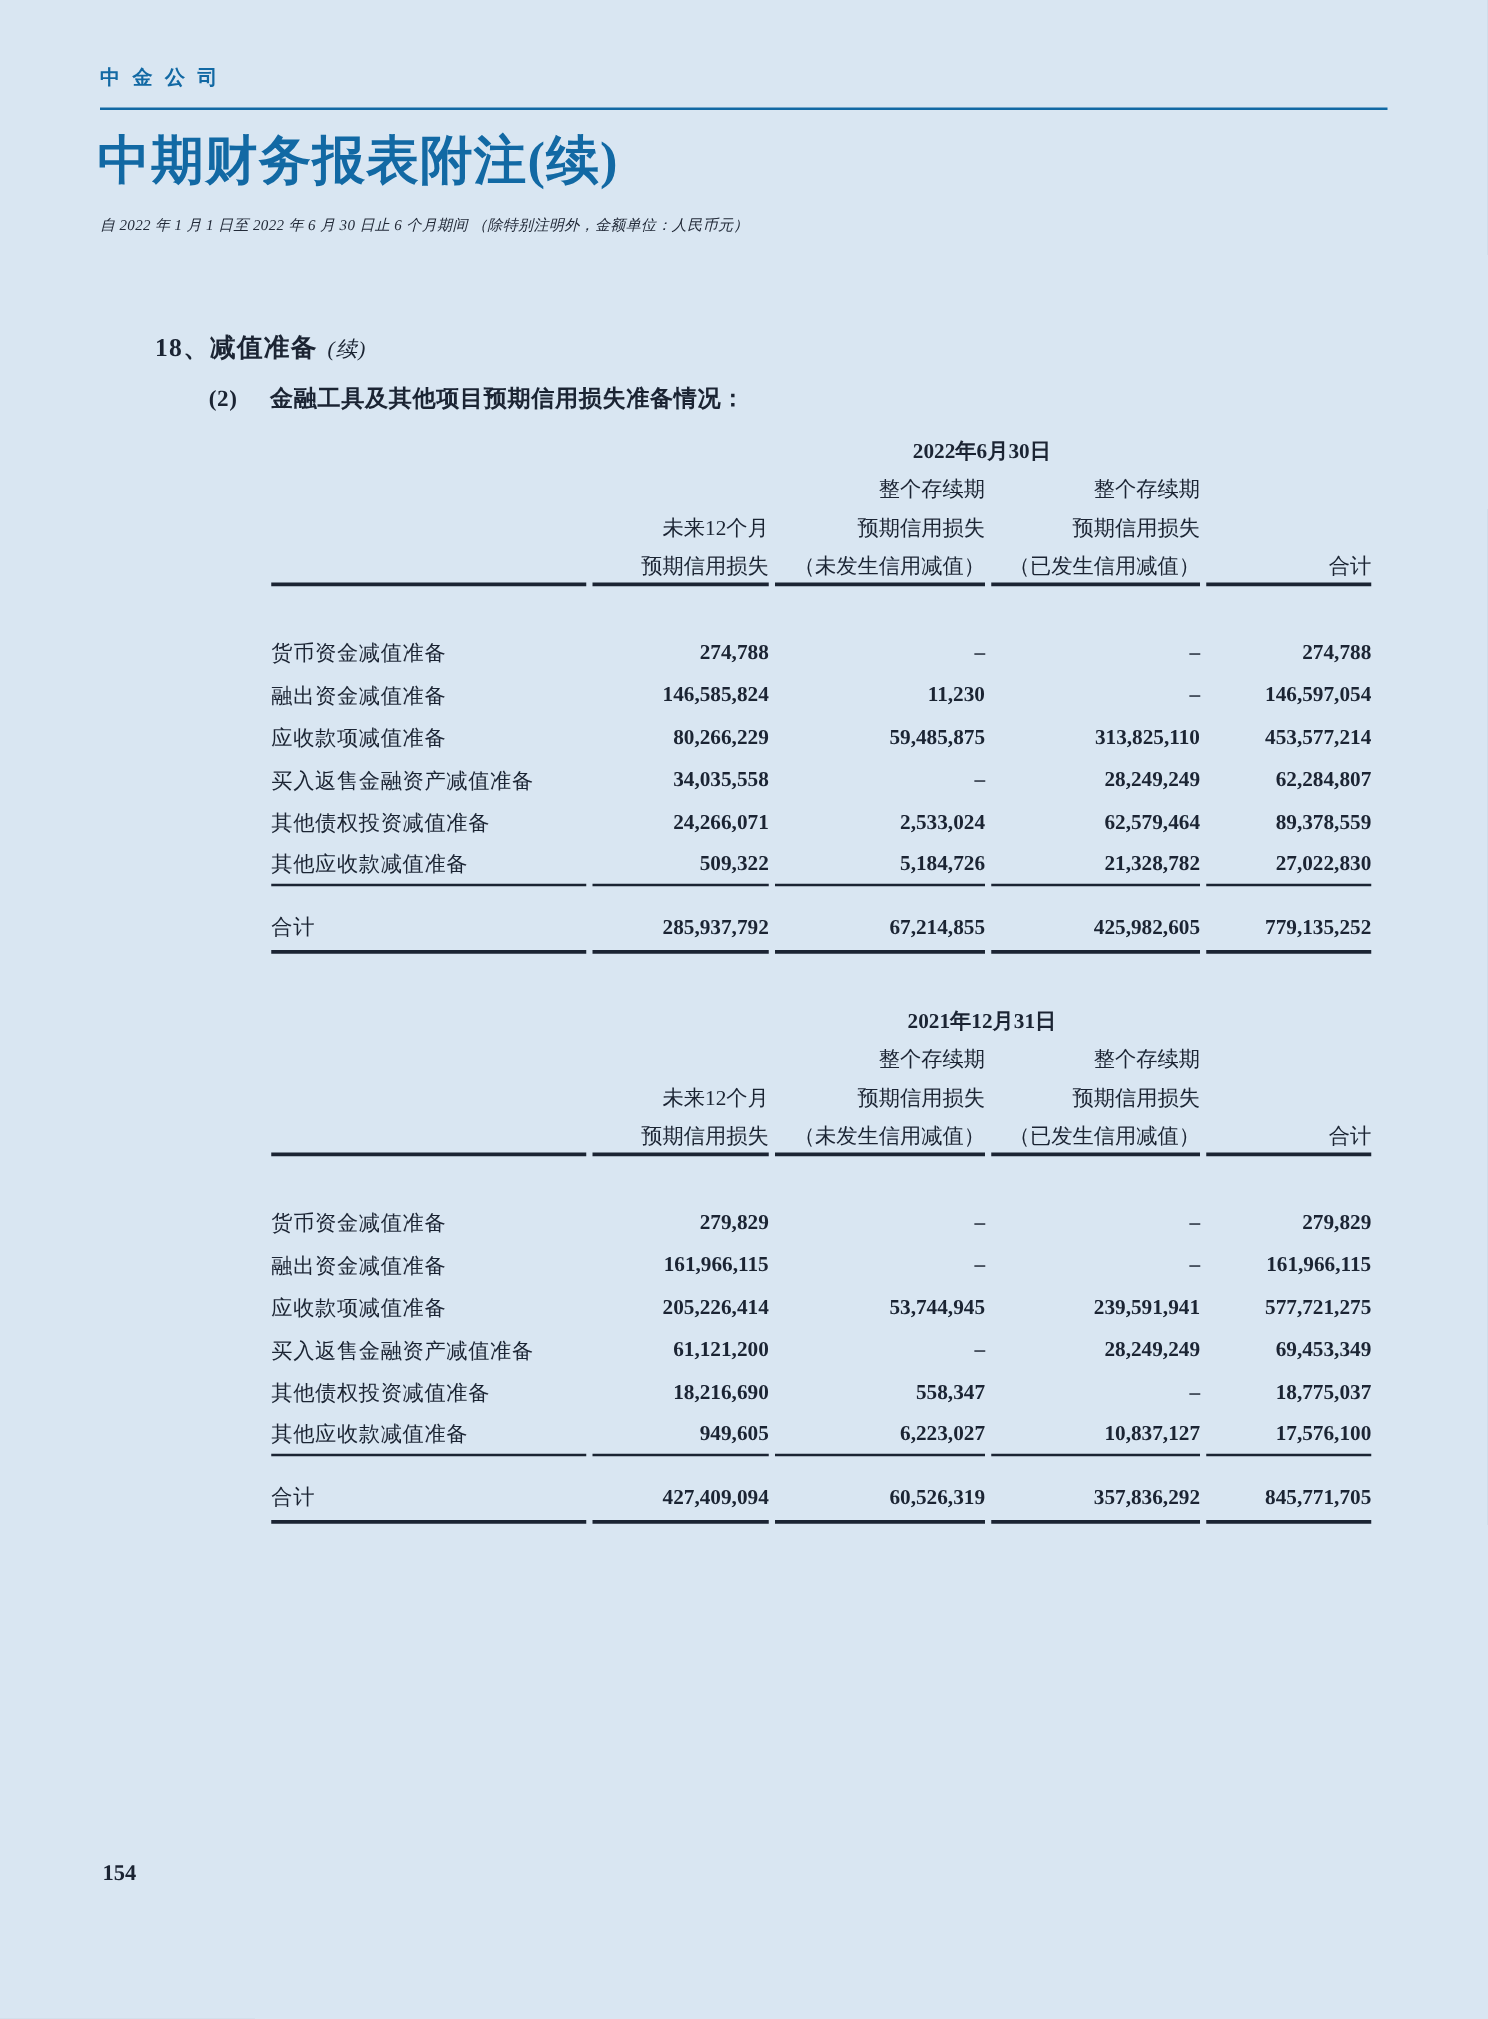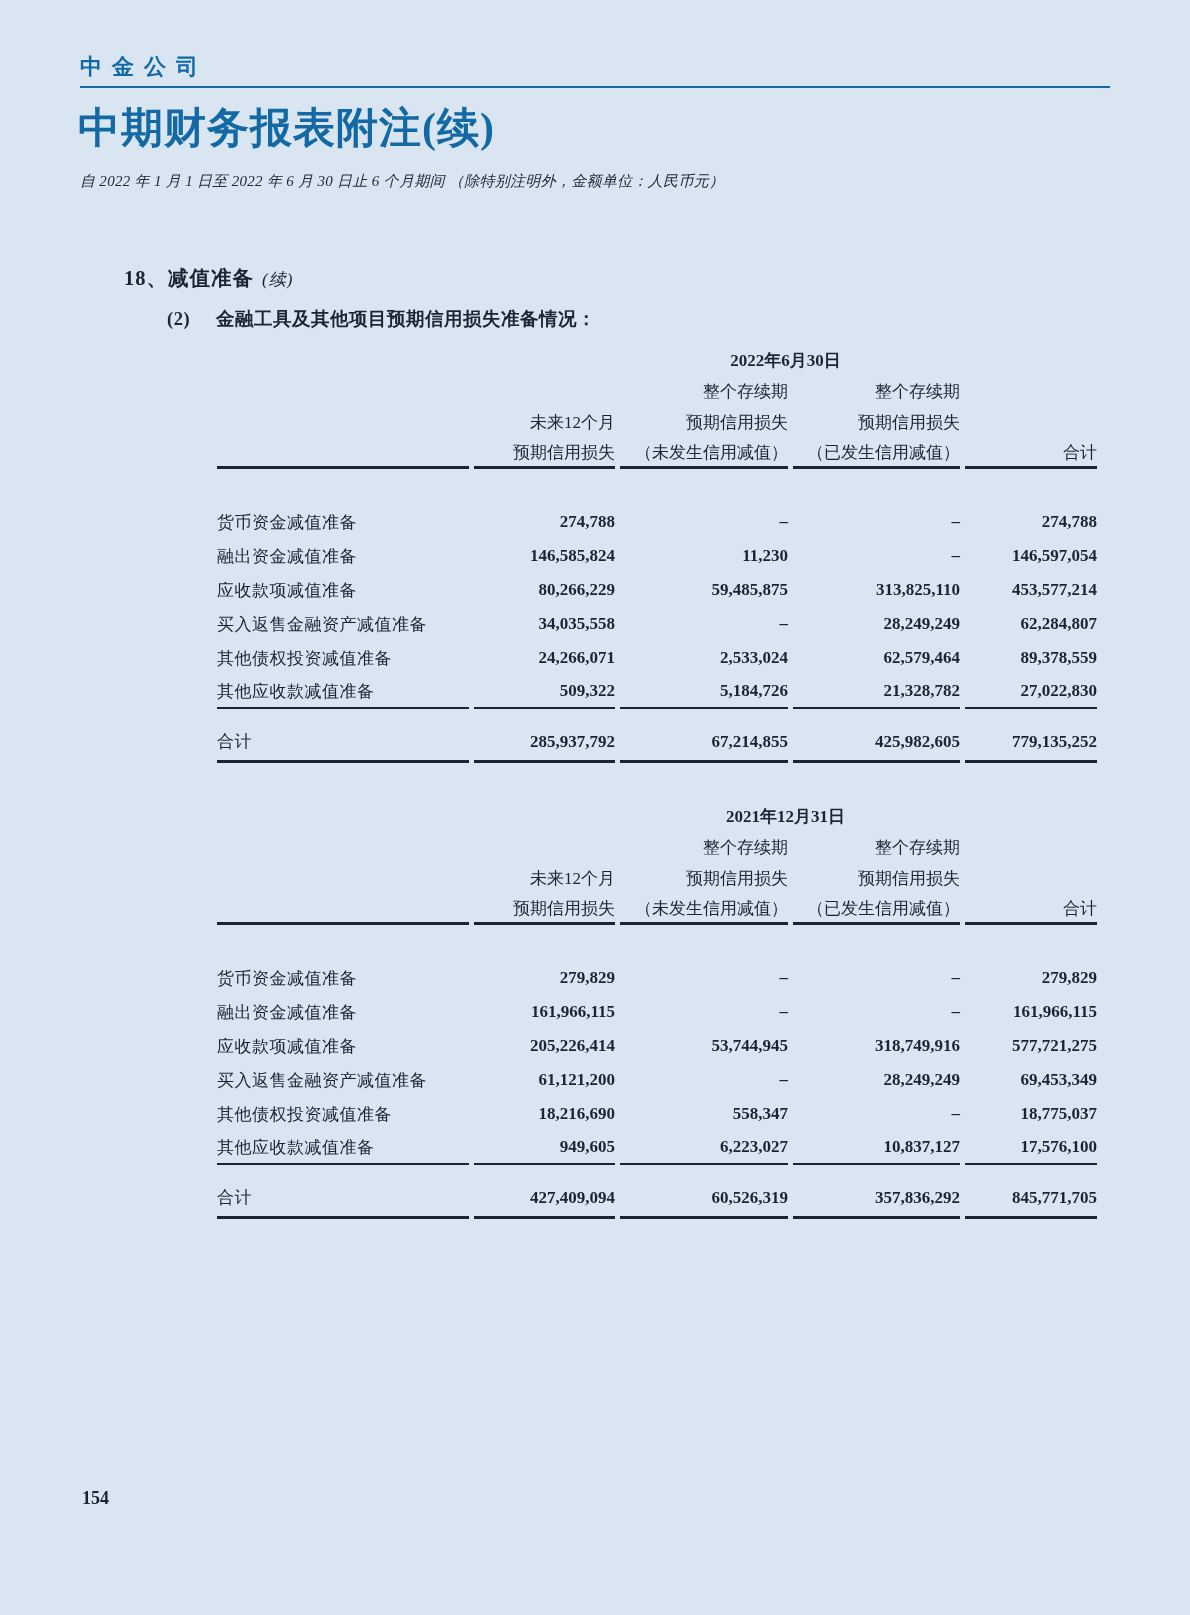"中金公司" .company { font-size: 22px -> 16px }
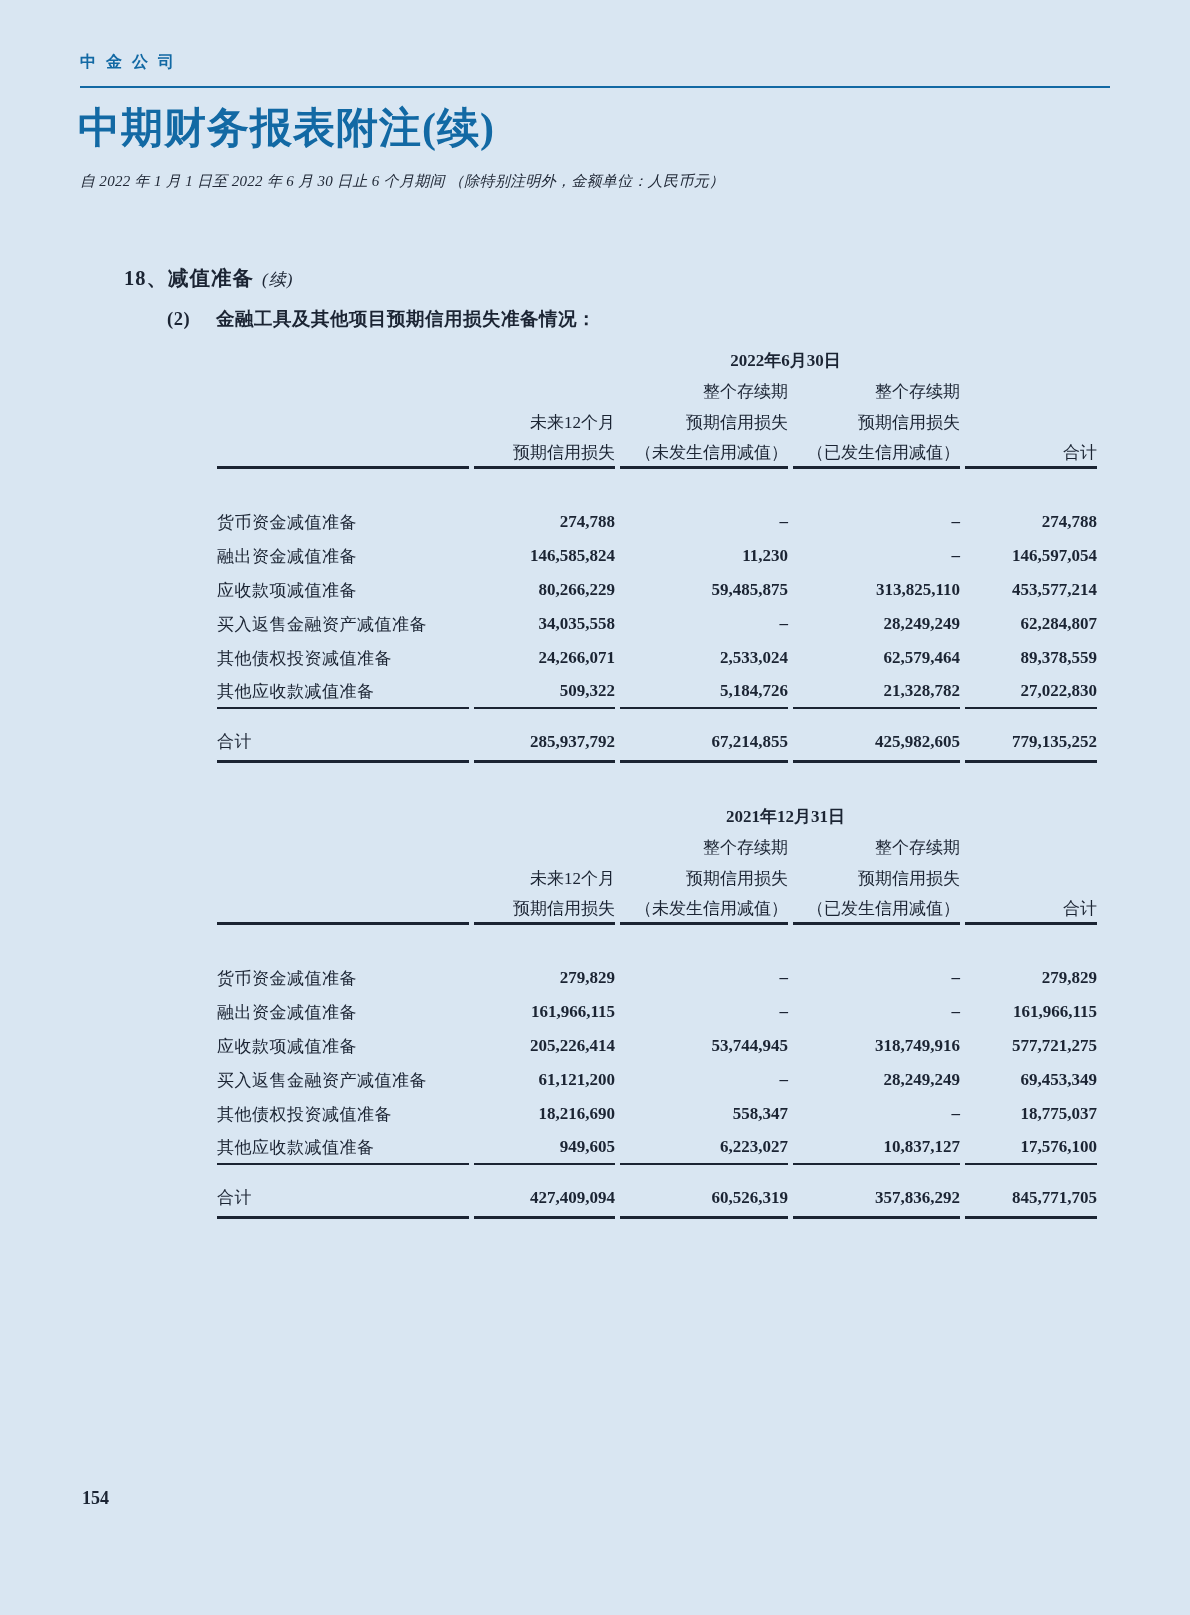"自 2022 年 1 月" .subtitle { font-size: 15px -> 12px }
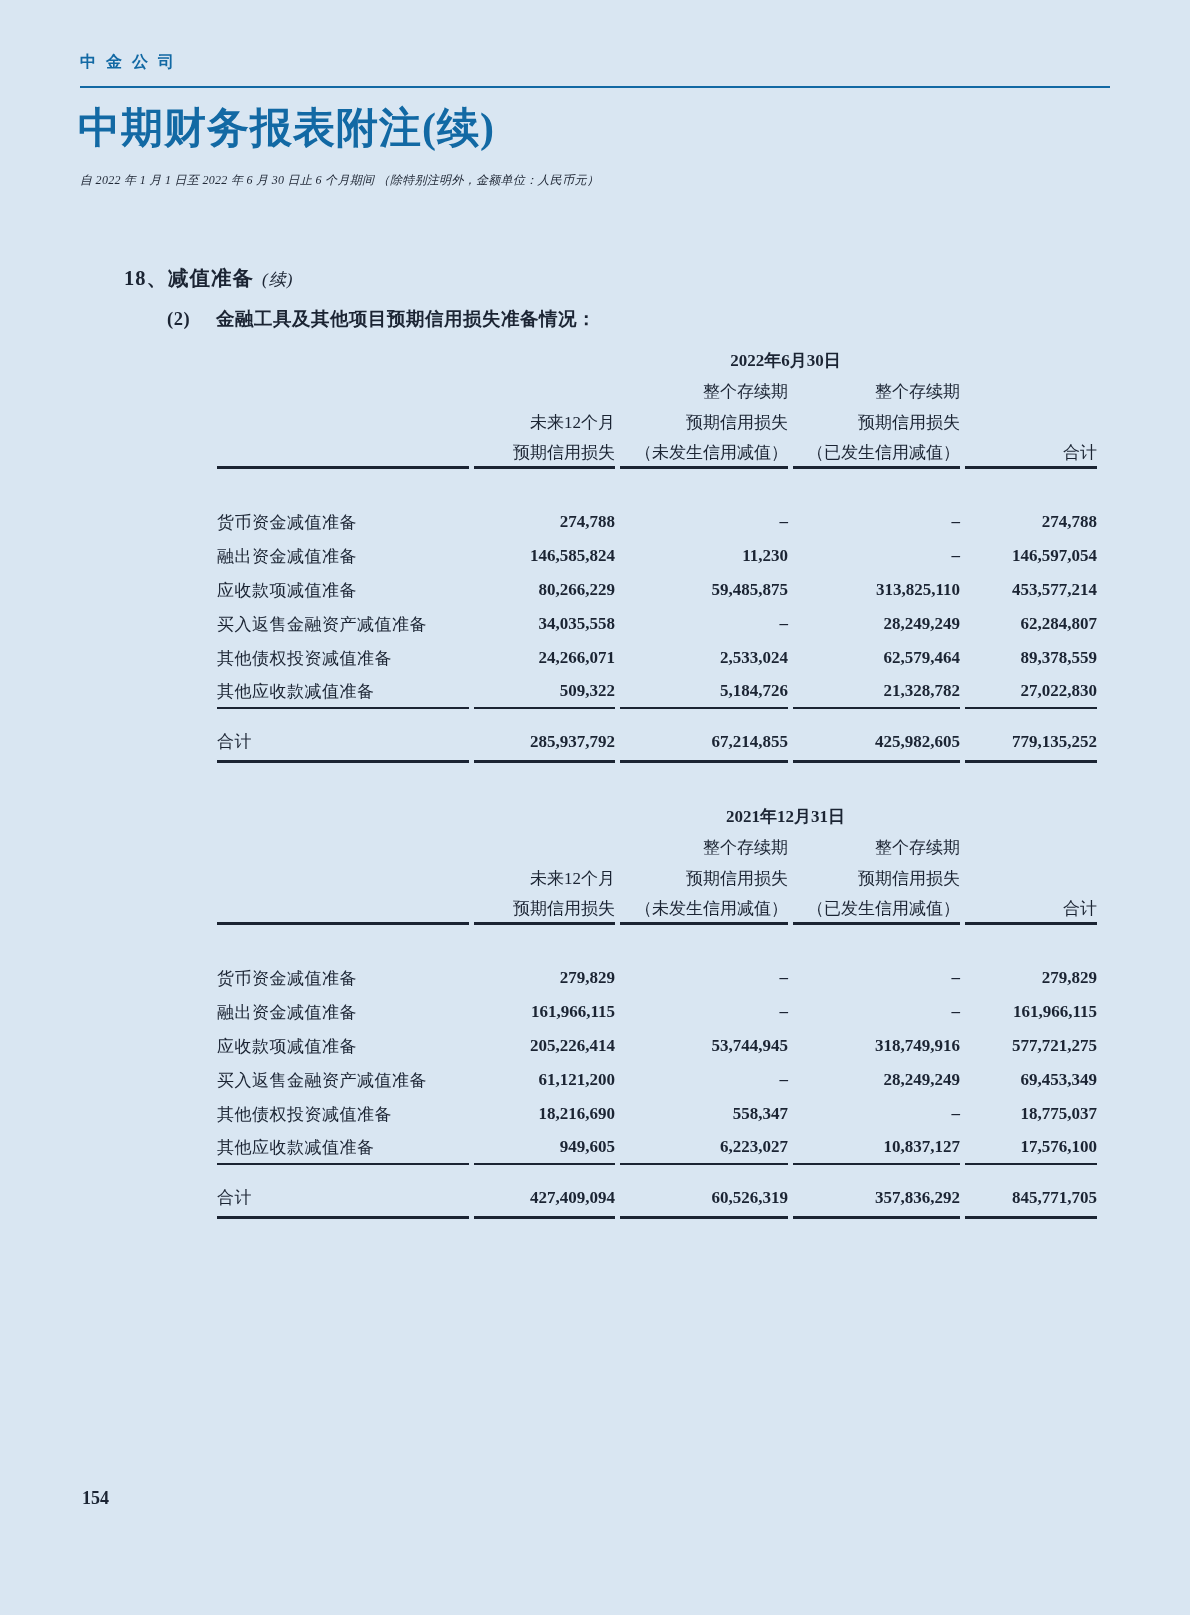"318,749,916" td.num { text: 318,749,916 -> 239,591,941 }
